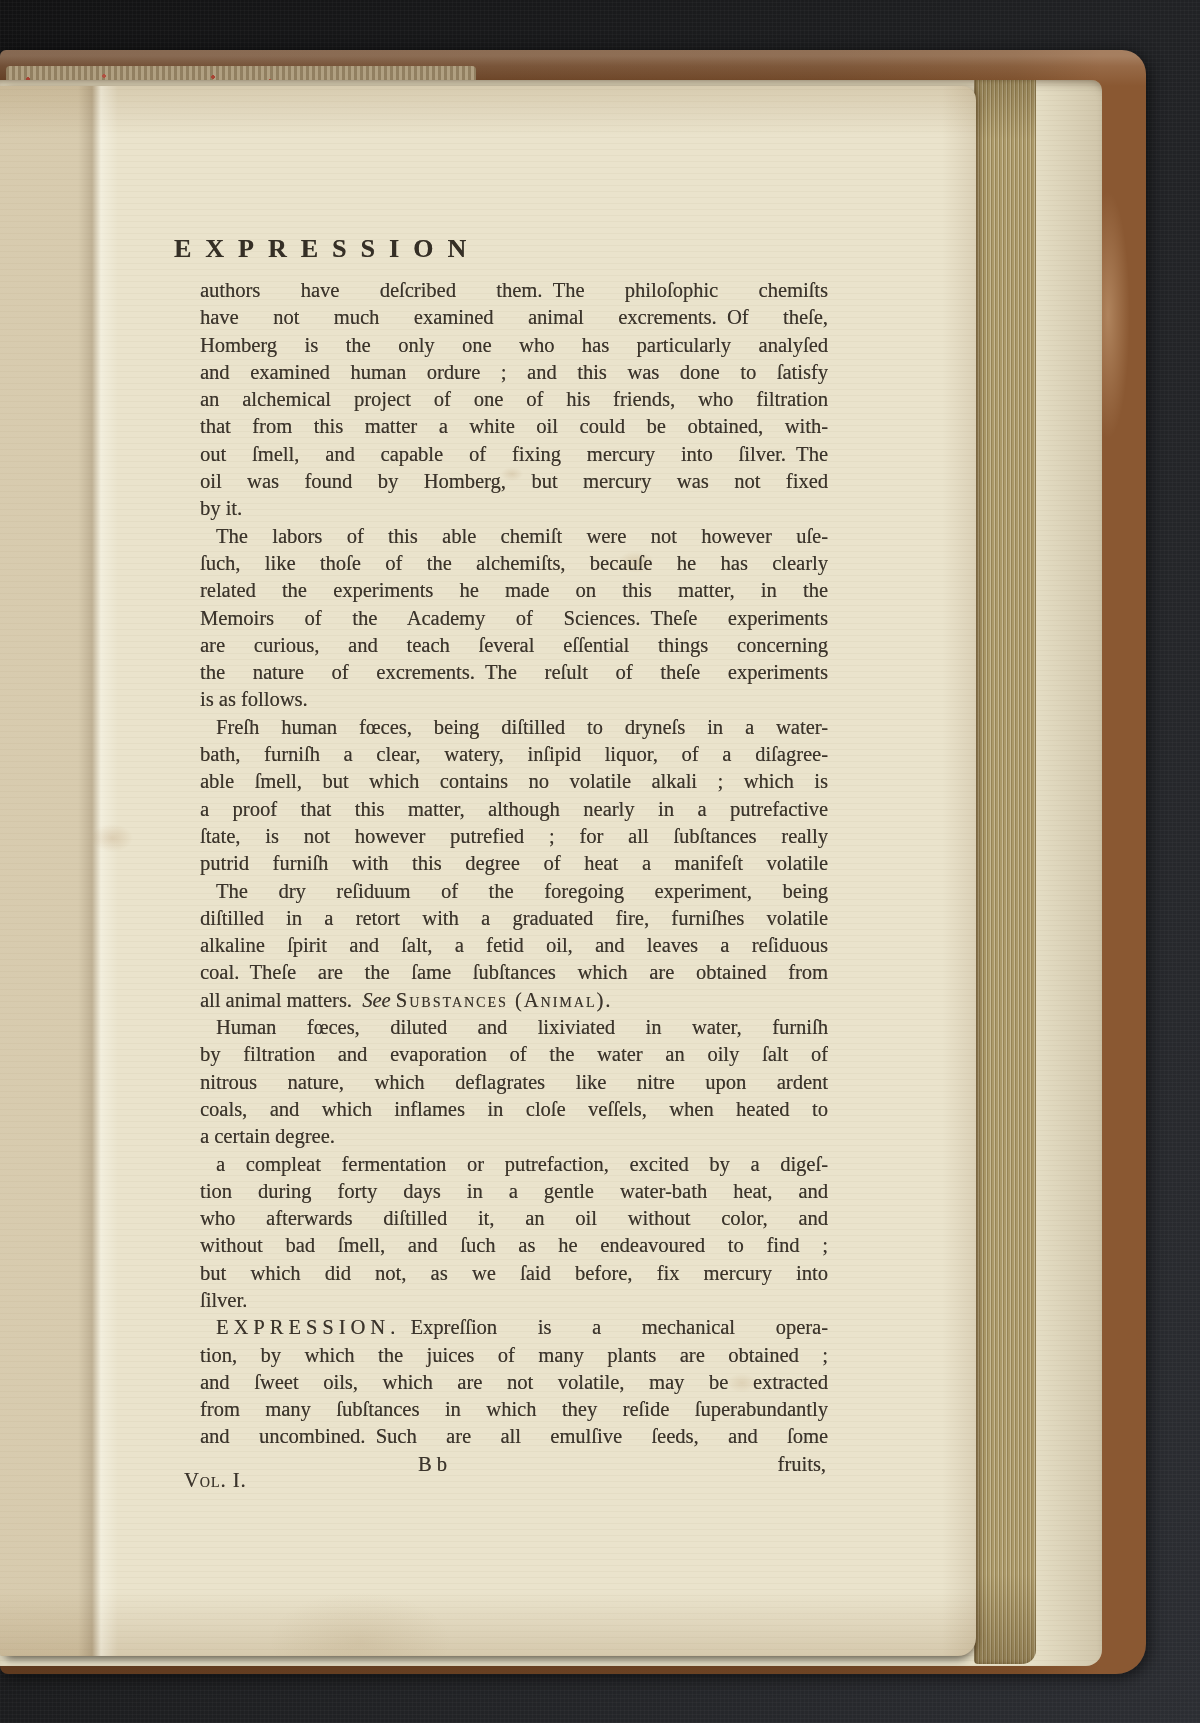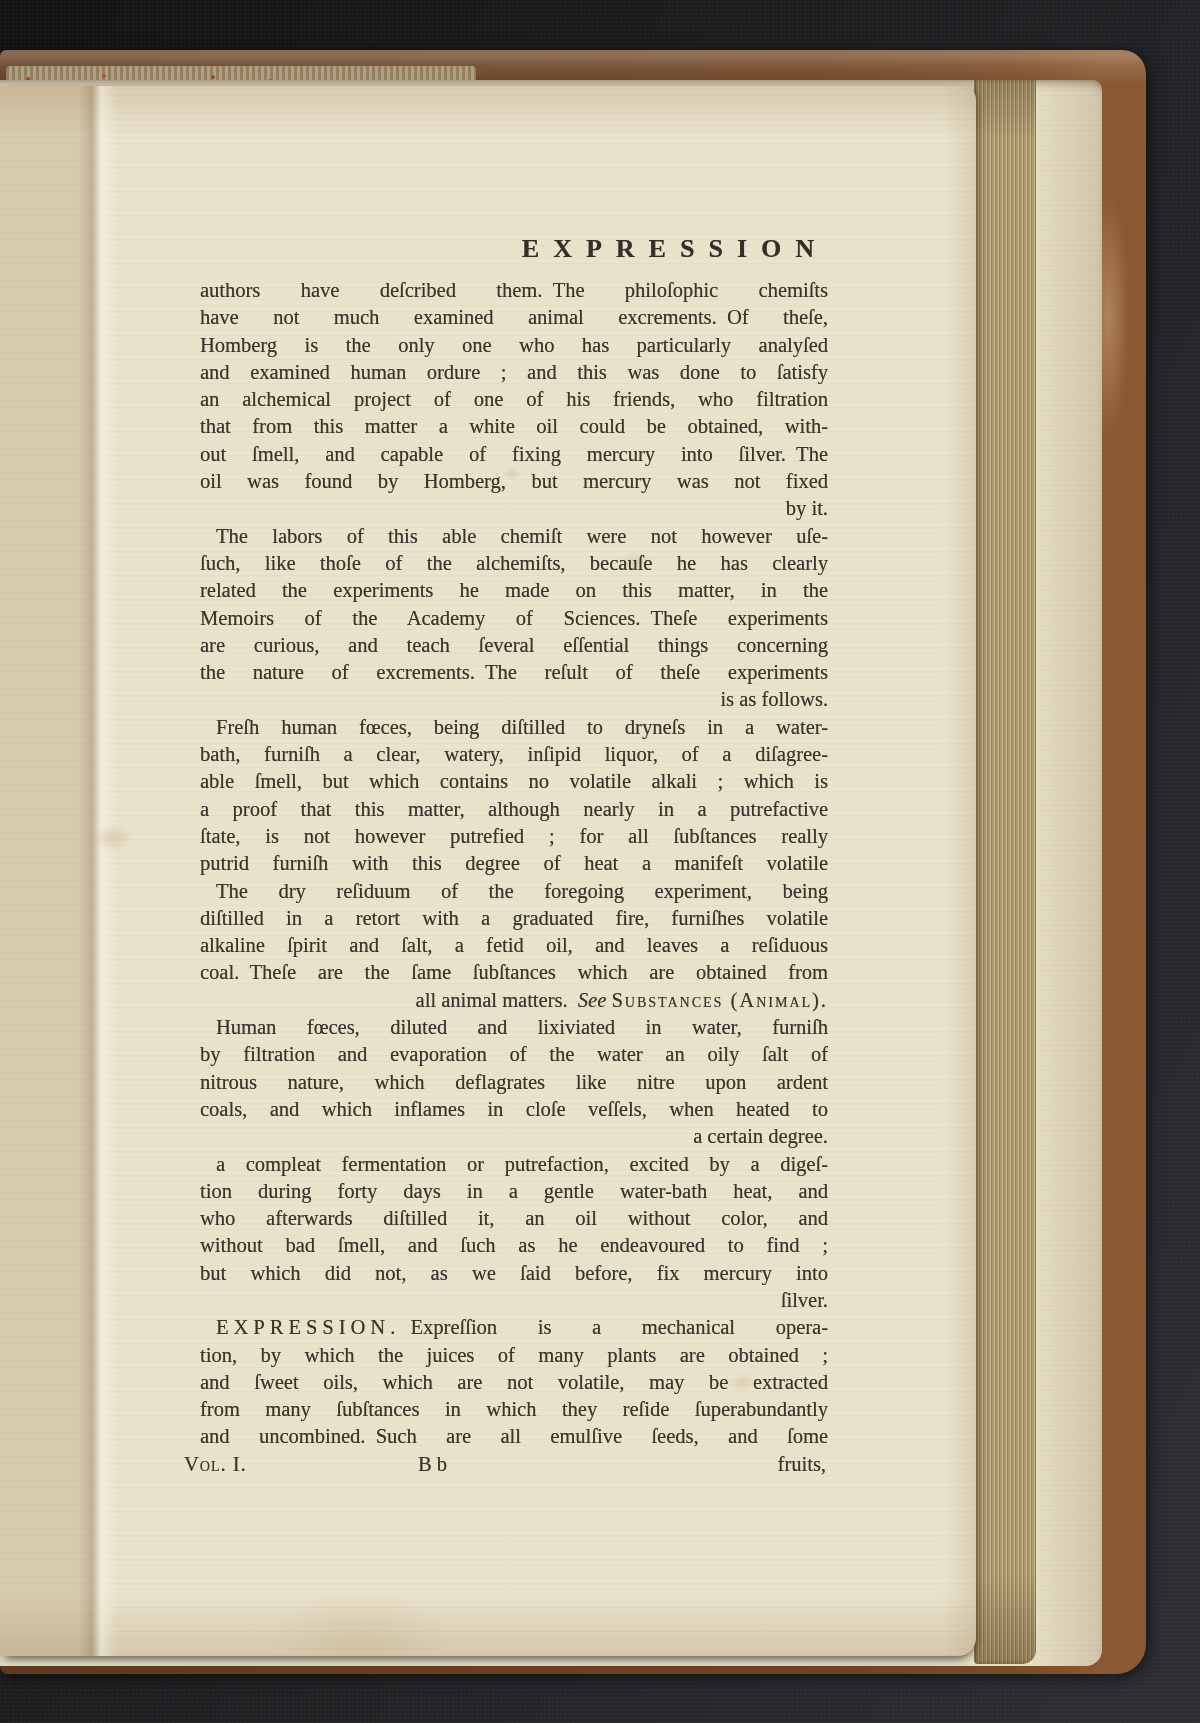"EXPRESSION" .header { text-align: right -> left }
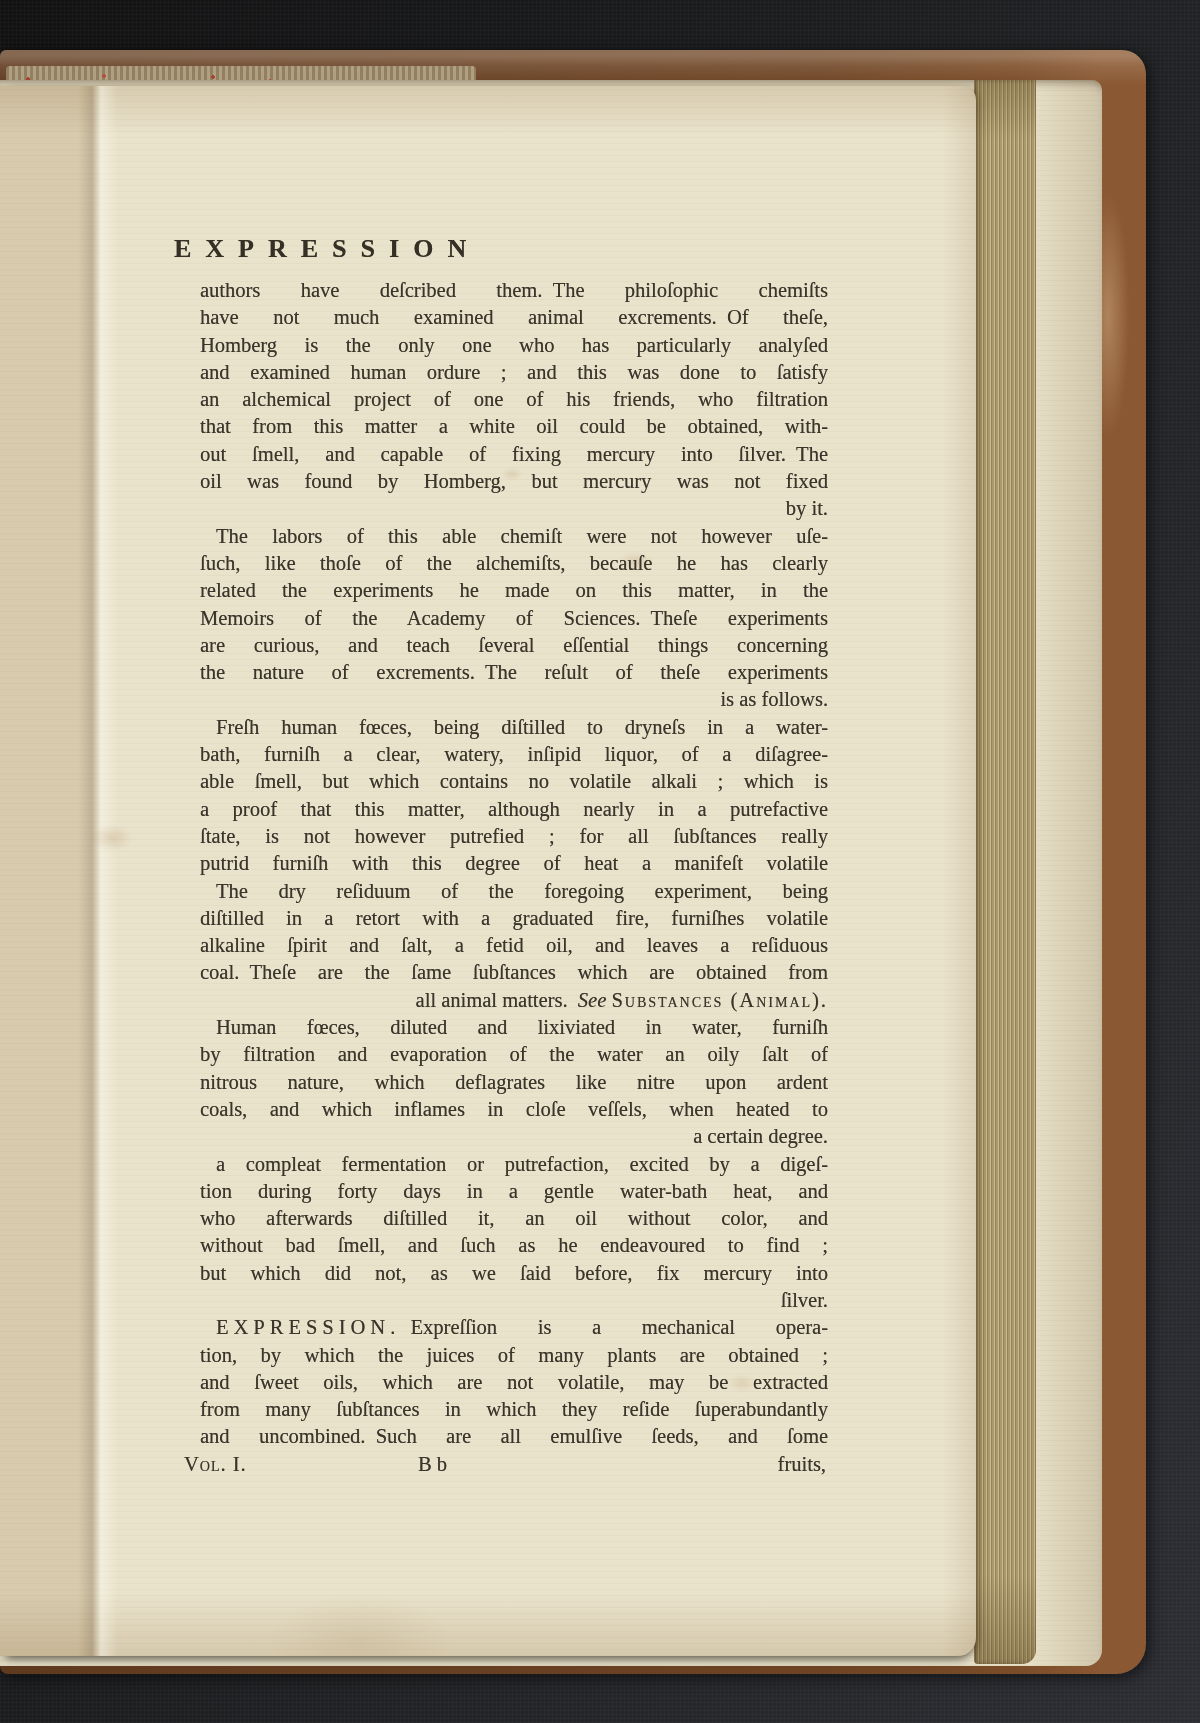"by it." .line.last { text-align: right -> left }
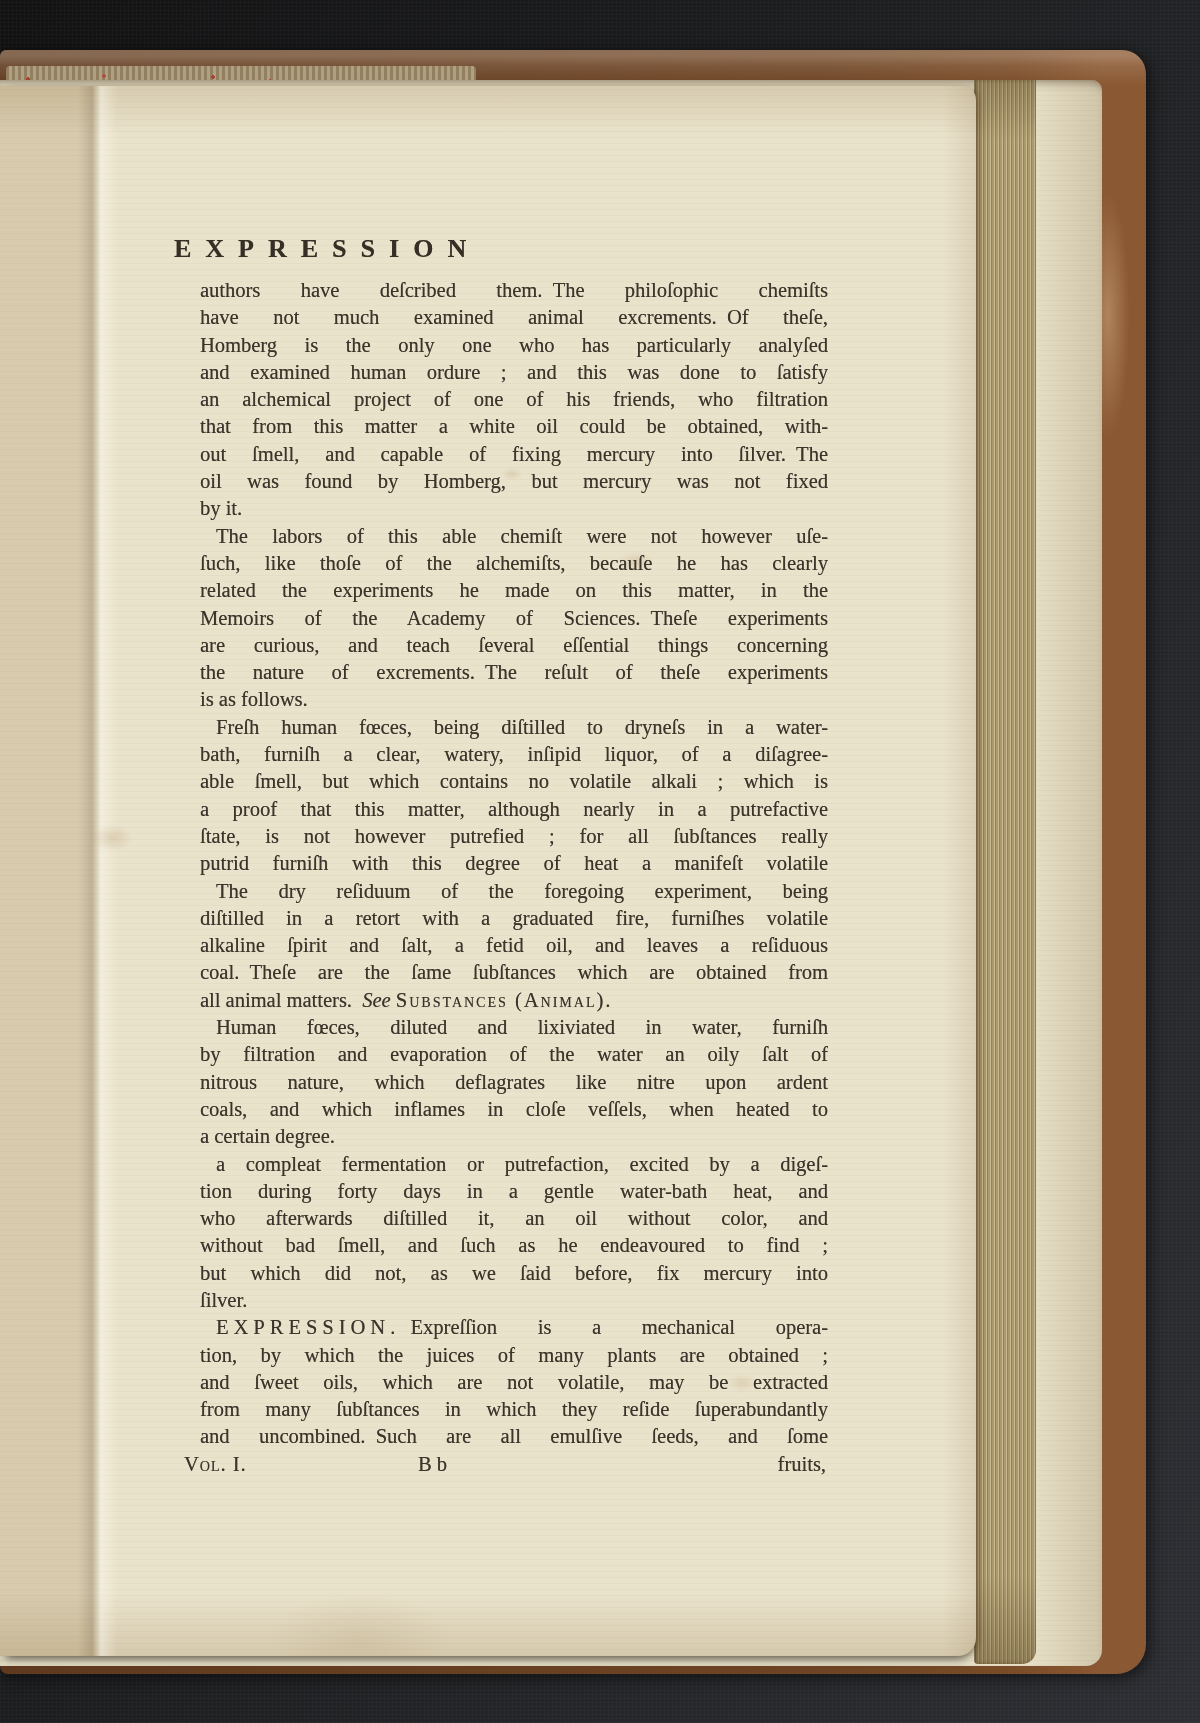"Vol. I." .vol { margin-top: none -> 16px }
